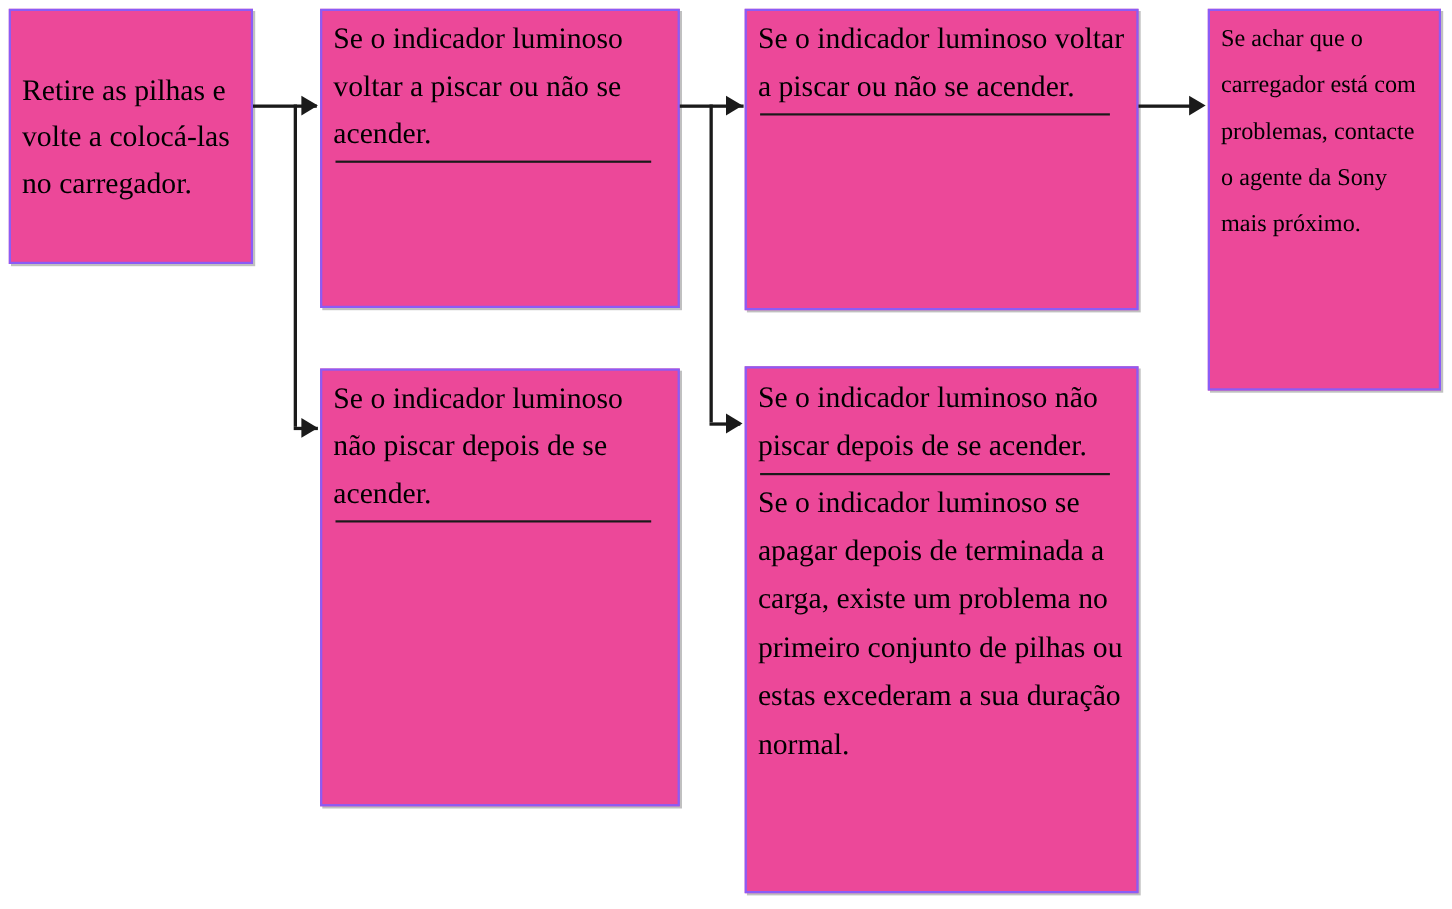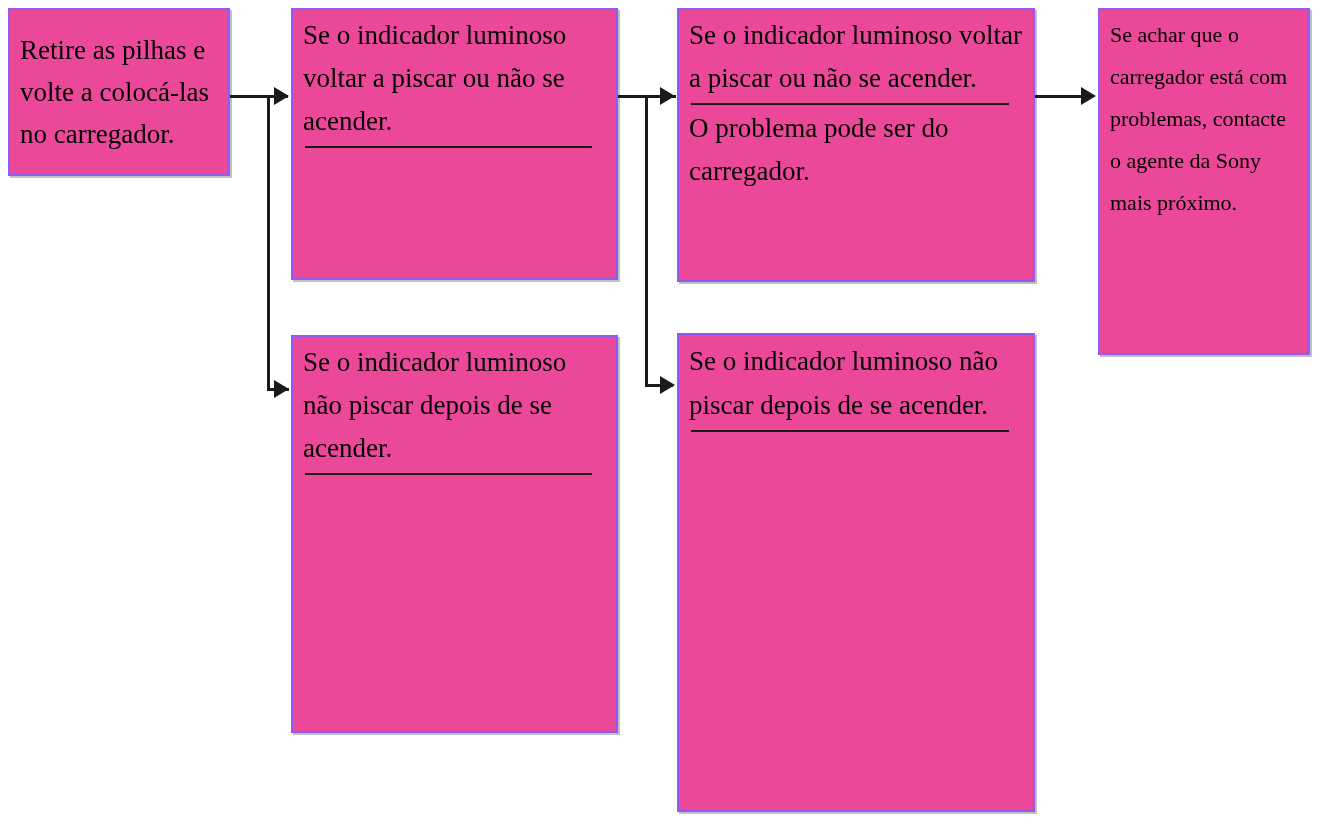"Retire as pilhas e volte" div.box { height: 168px -> 232px }
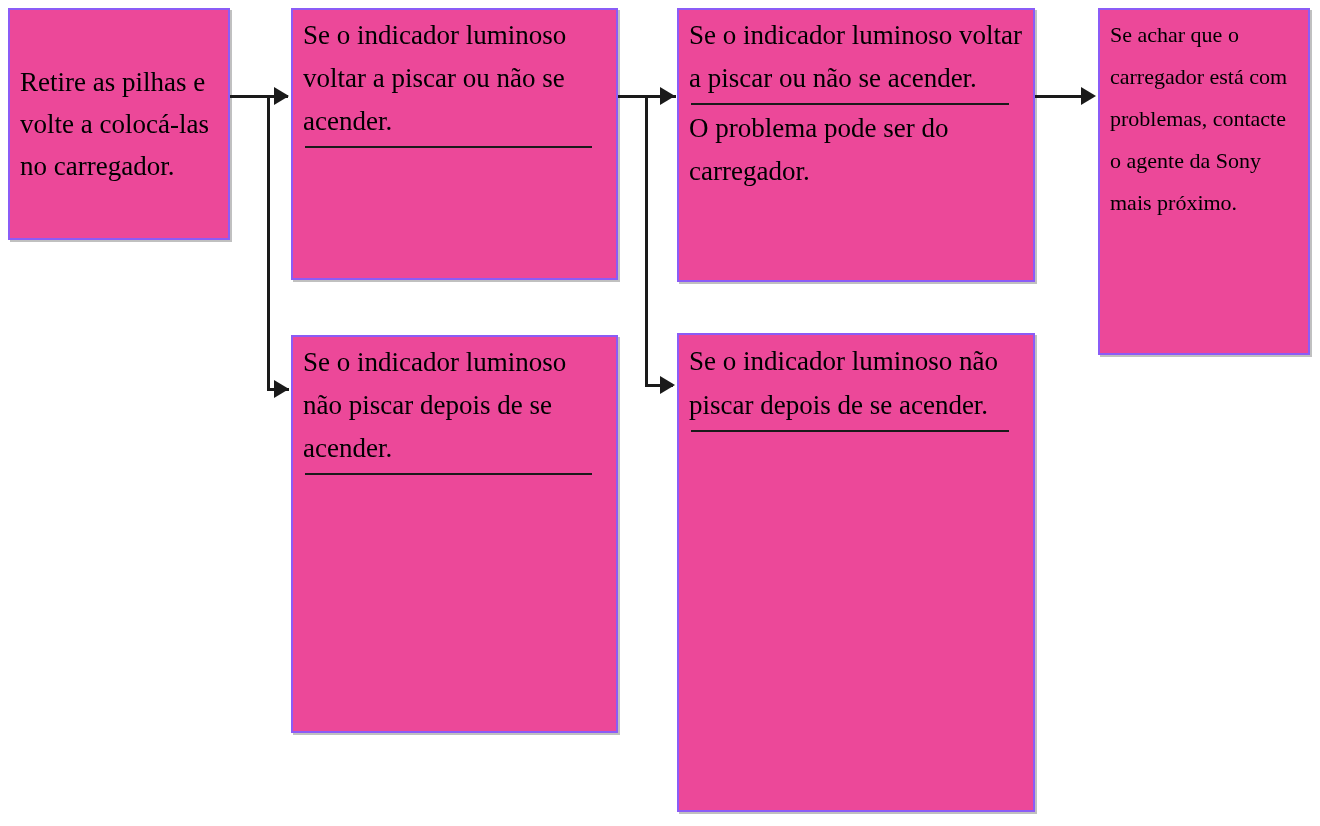"O problema pode ser do" p.seg { html: <p>O problema pode ser do carregador.</p> -> none }
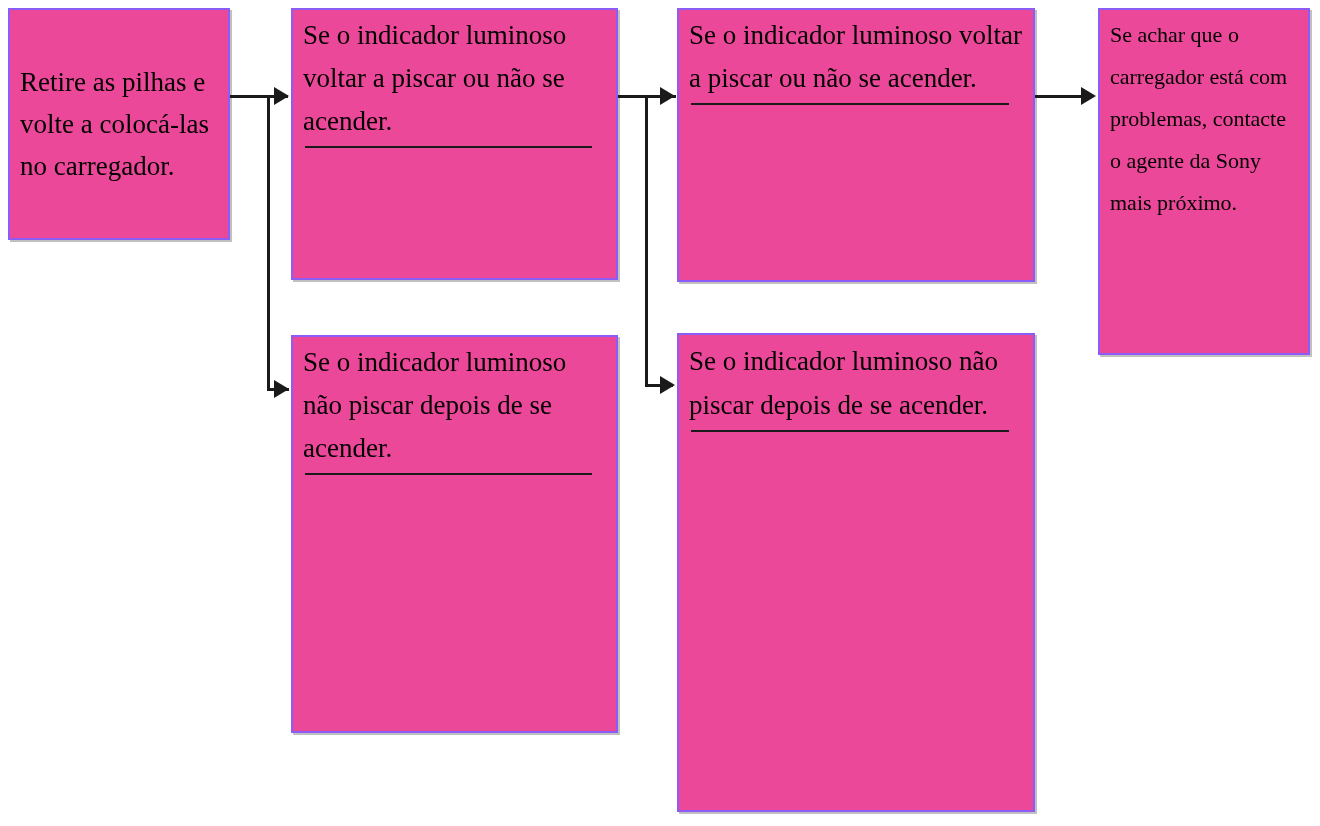"Se o indicador luminoso se" p.seg { html: none -> <p>Se o indicador luminoso se apagar depois de terminada a carga, existe um problema no primeiro conjunto de pilhas ou estas excederam a sua duração normal.</p> }
